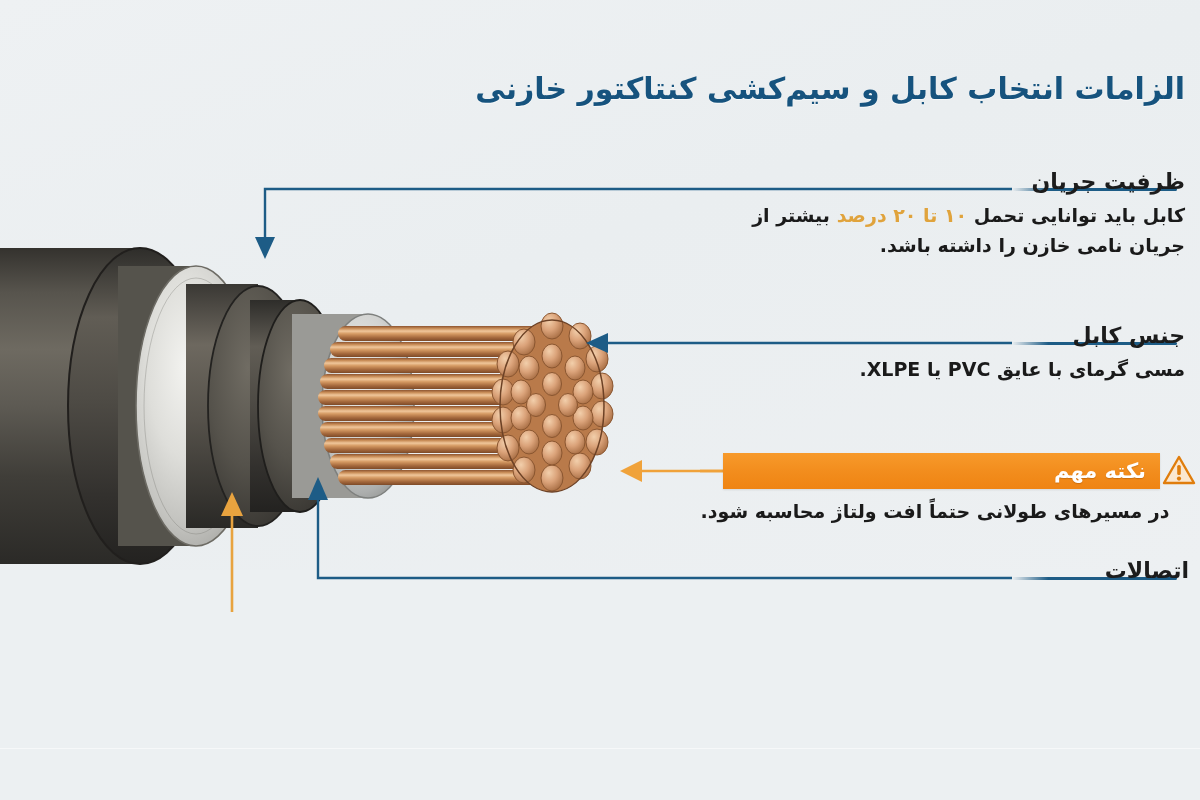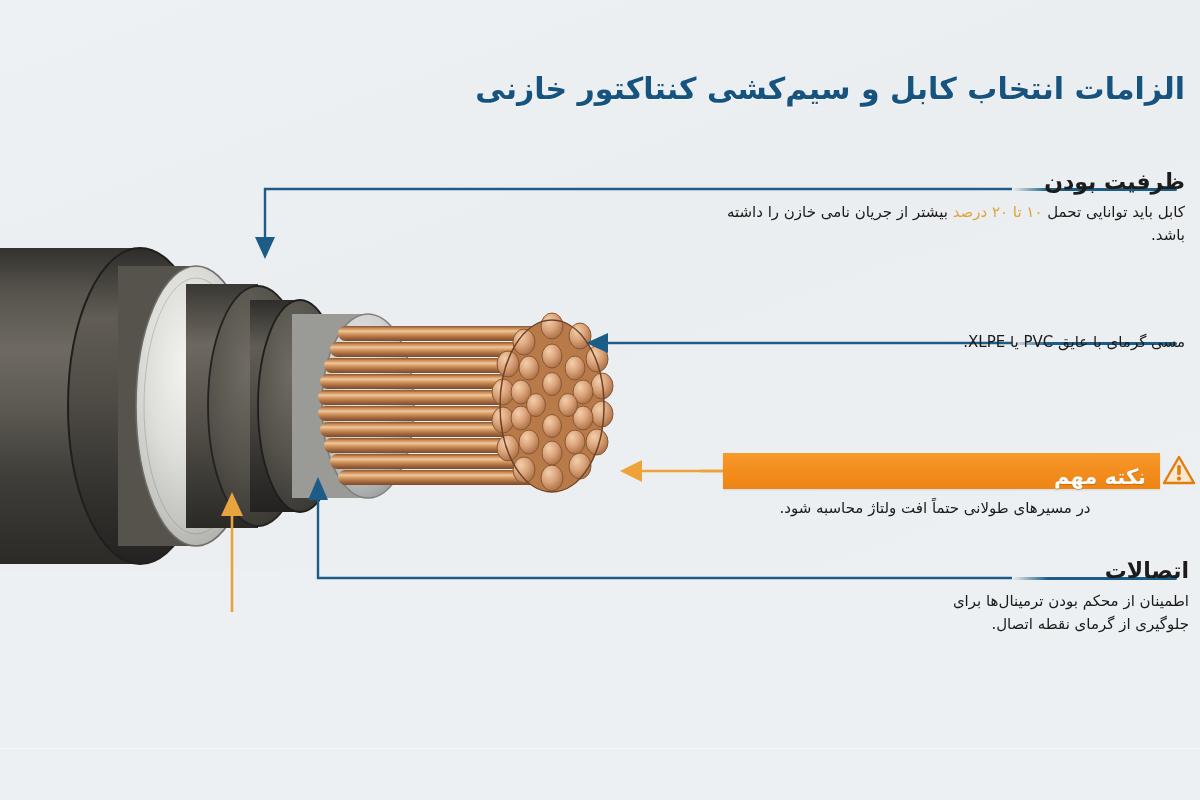"ظرفیت بودن" div.blk-head { text: بودن -> جریان }
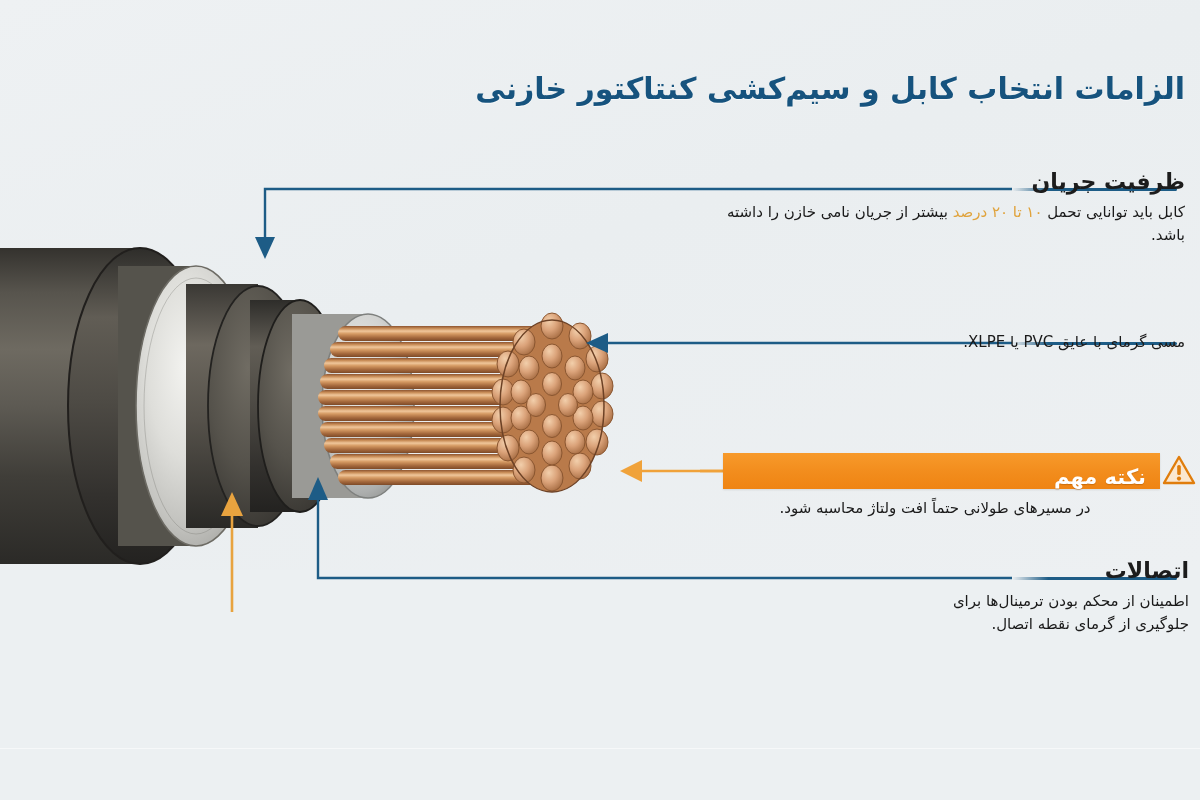"کابل باید توانایی تحمل ۱۰" .blk-body { font-size: 15px -> 19px; font-weight: normal -> bold }
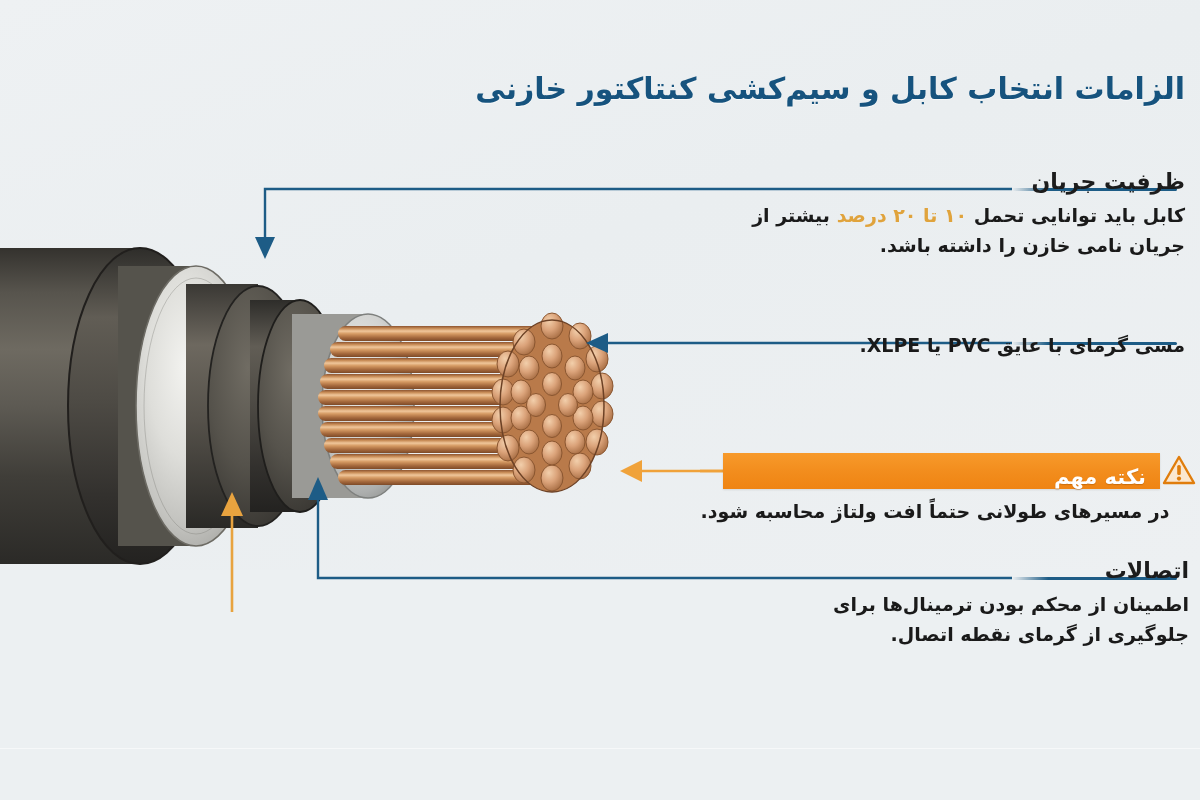"جنس کابل" div.blk-head { html: none -> <div>جنس کابل</div> }
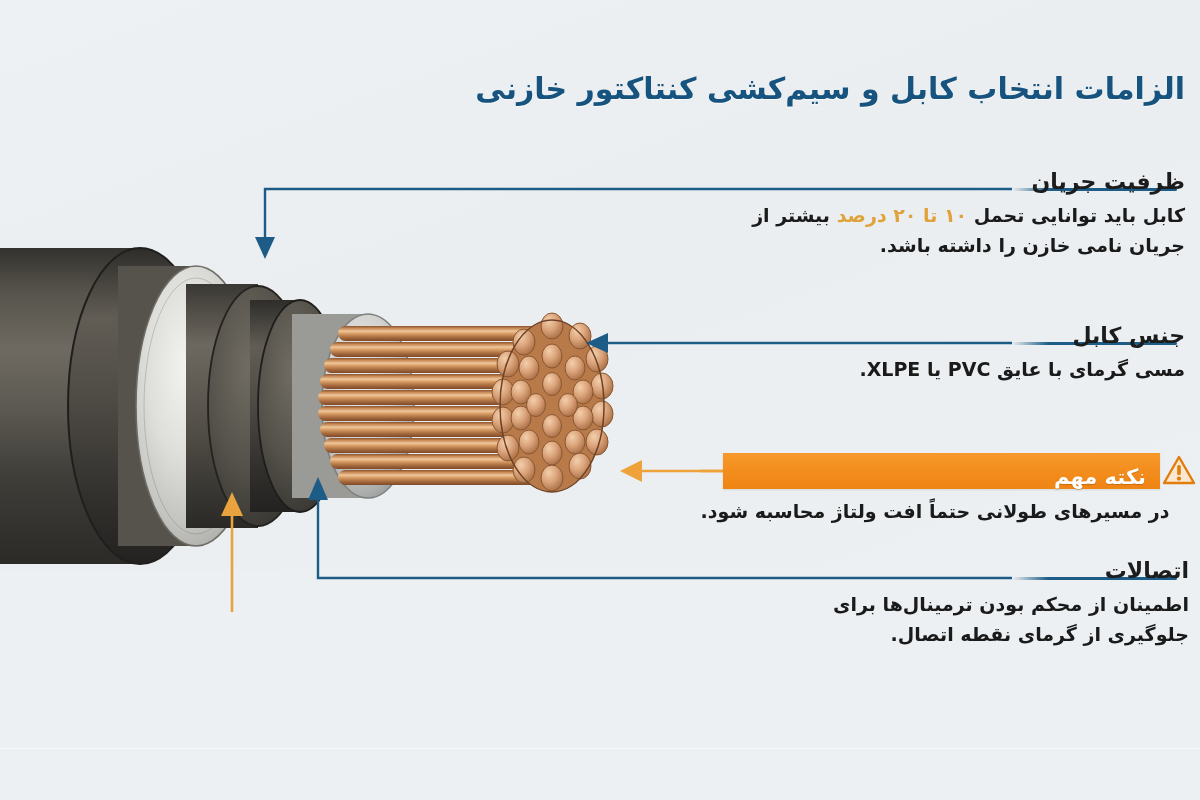"نکته مهم" .banner { align-items: flex-end -> center }
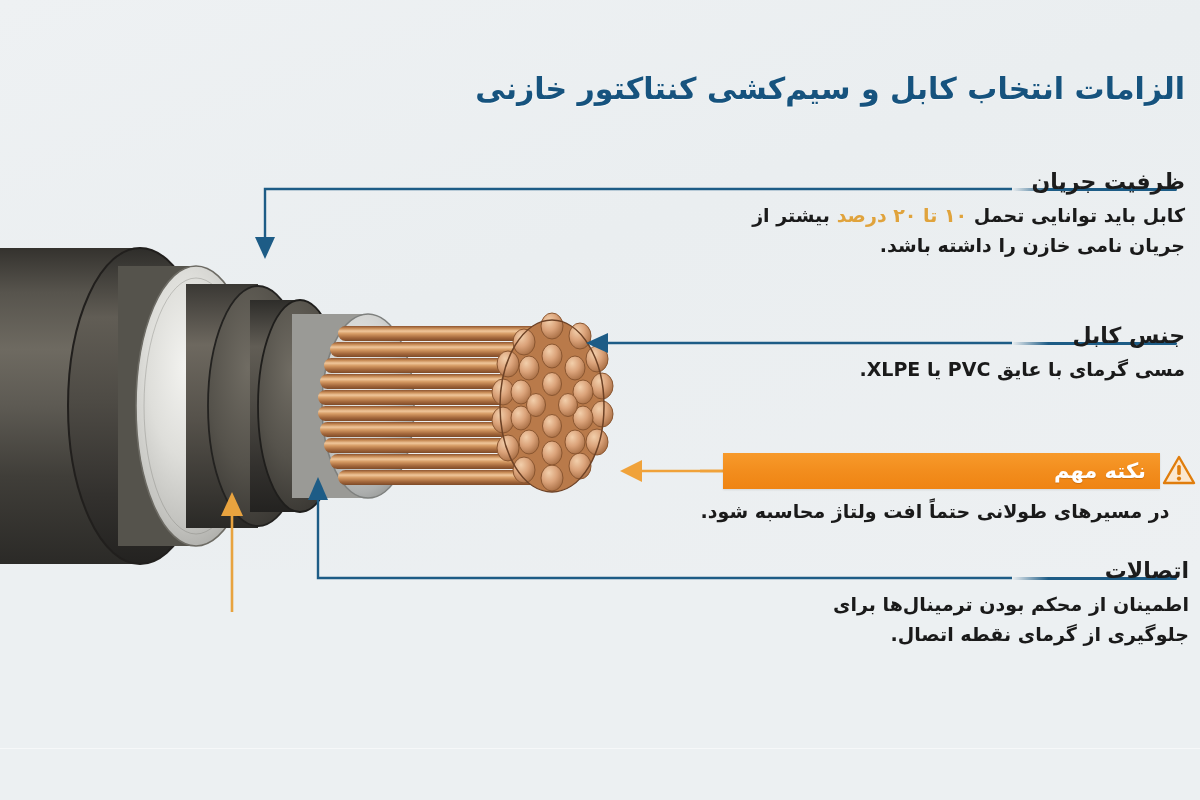"اطمینان از محکم بودن ترمینال‌ها" div.blk-body { html: <div> <div>اطمینان از محکم بودن ترمینال‌ها برای</div> <div>جلوگیری از گرمای نقطه اتصال.</div> </div> -> none }
